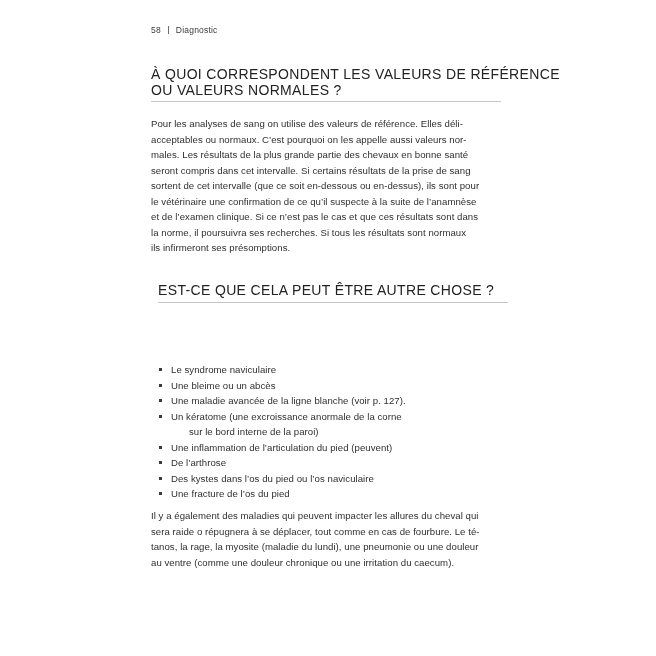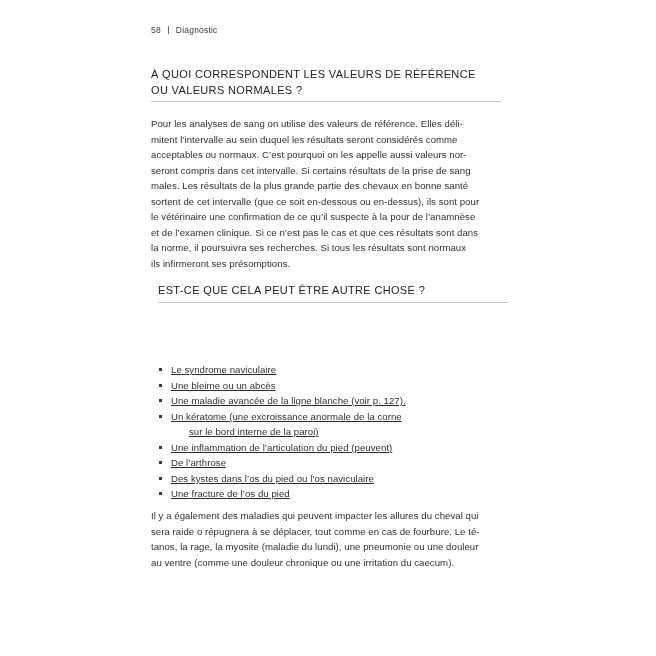"À QUOI CORRESPONDENT LES VALEURS" .section-heading { font-size: 11px -> 14px }
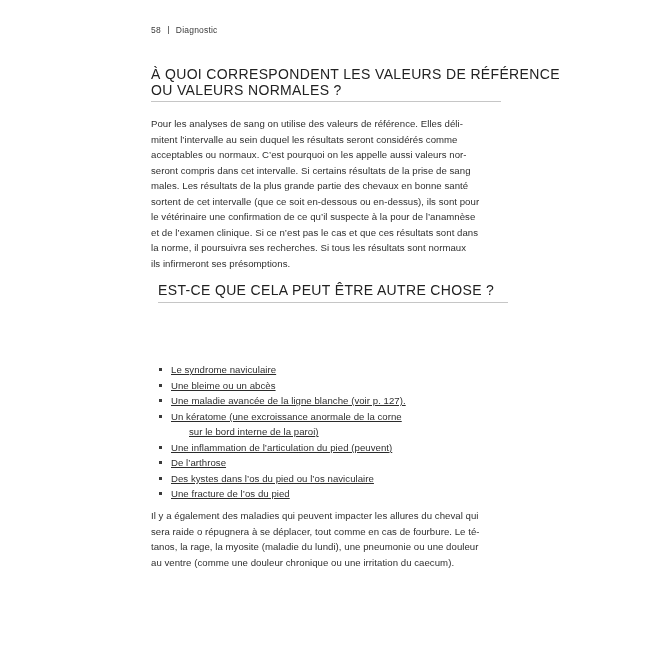"mitent l’intervalle au sein duquel" span.ln { html: <span>mitent l’intervalle au sein duquel les résultats seront considérés comme</span> -> none }
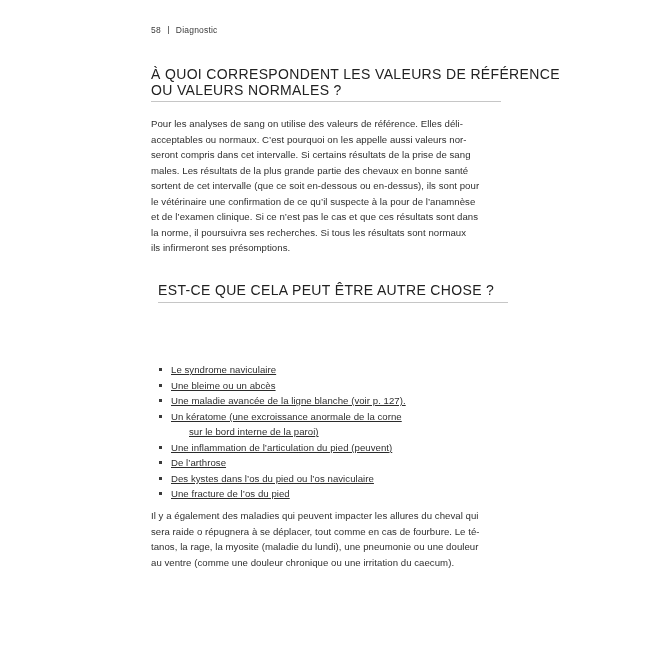"seront compris dans cet intervalle." span.ln { order: before "males. Les résultats de la" -> after "males. Les résultats de la" }
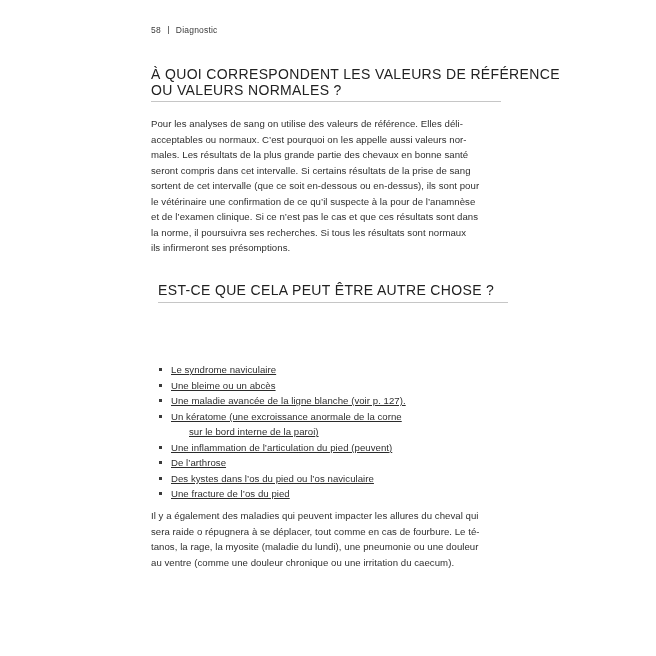"le vétérinaire une confirmation de" span.ln { text: pour -> suite }
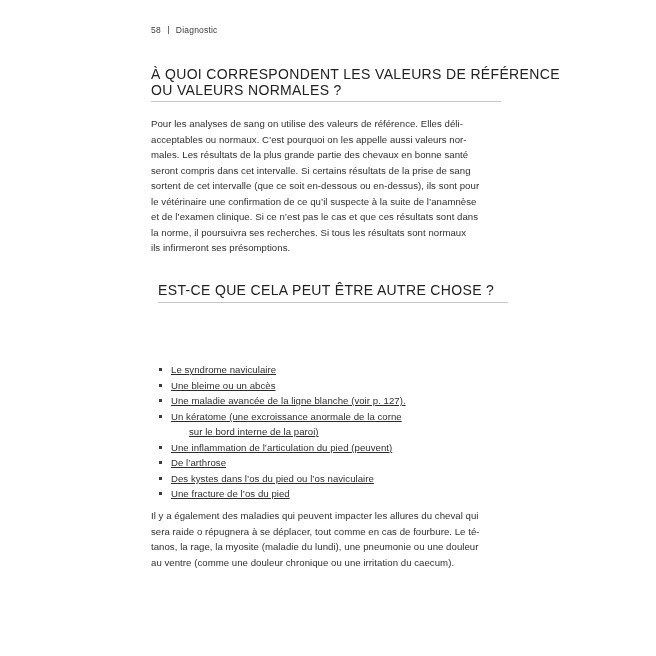"Le syndrome naviculaire" .bullet-list { text-decoration: underline -> none }
